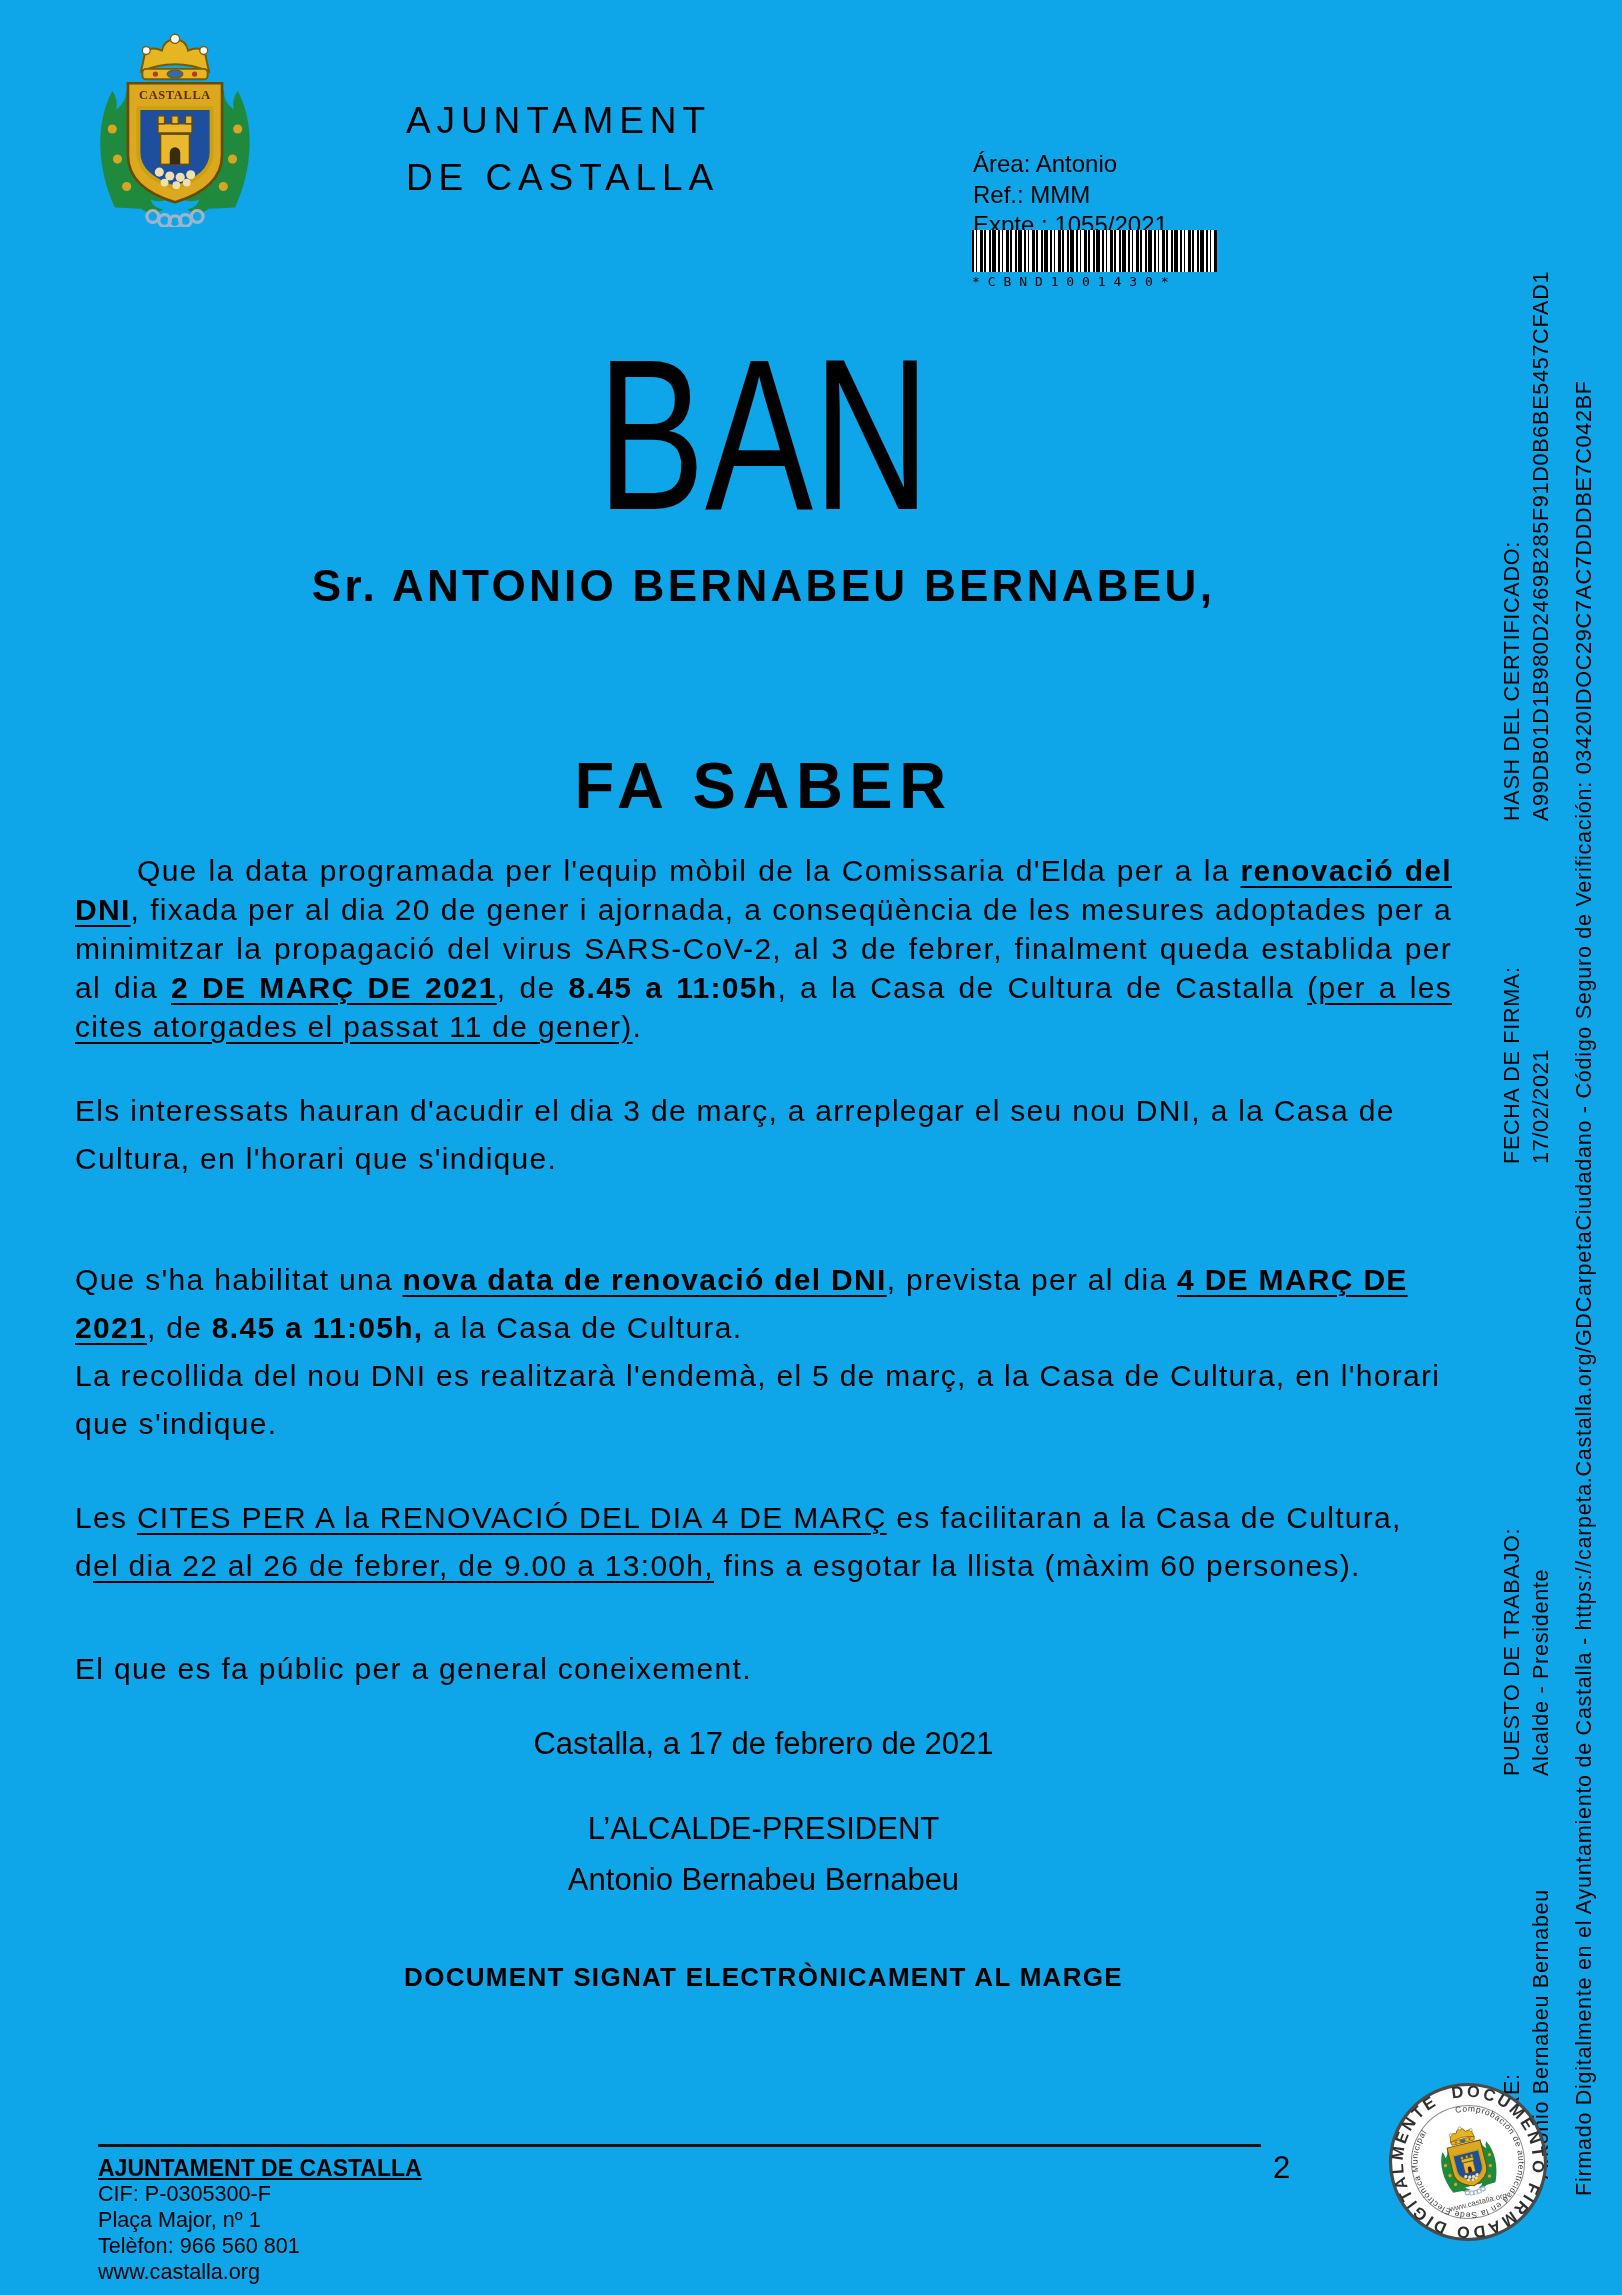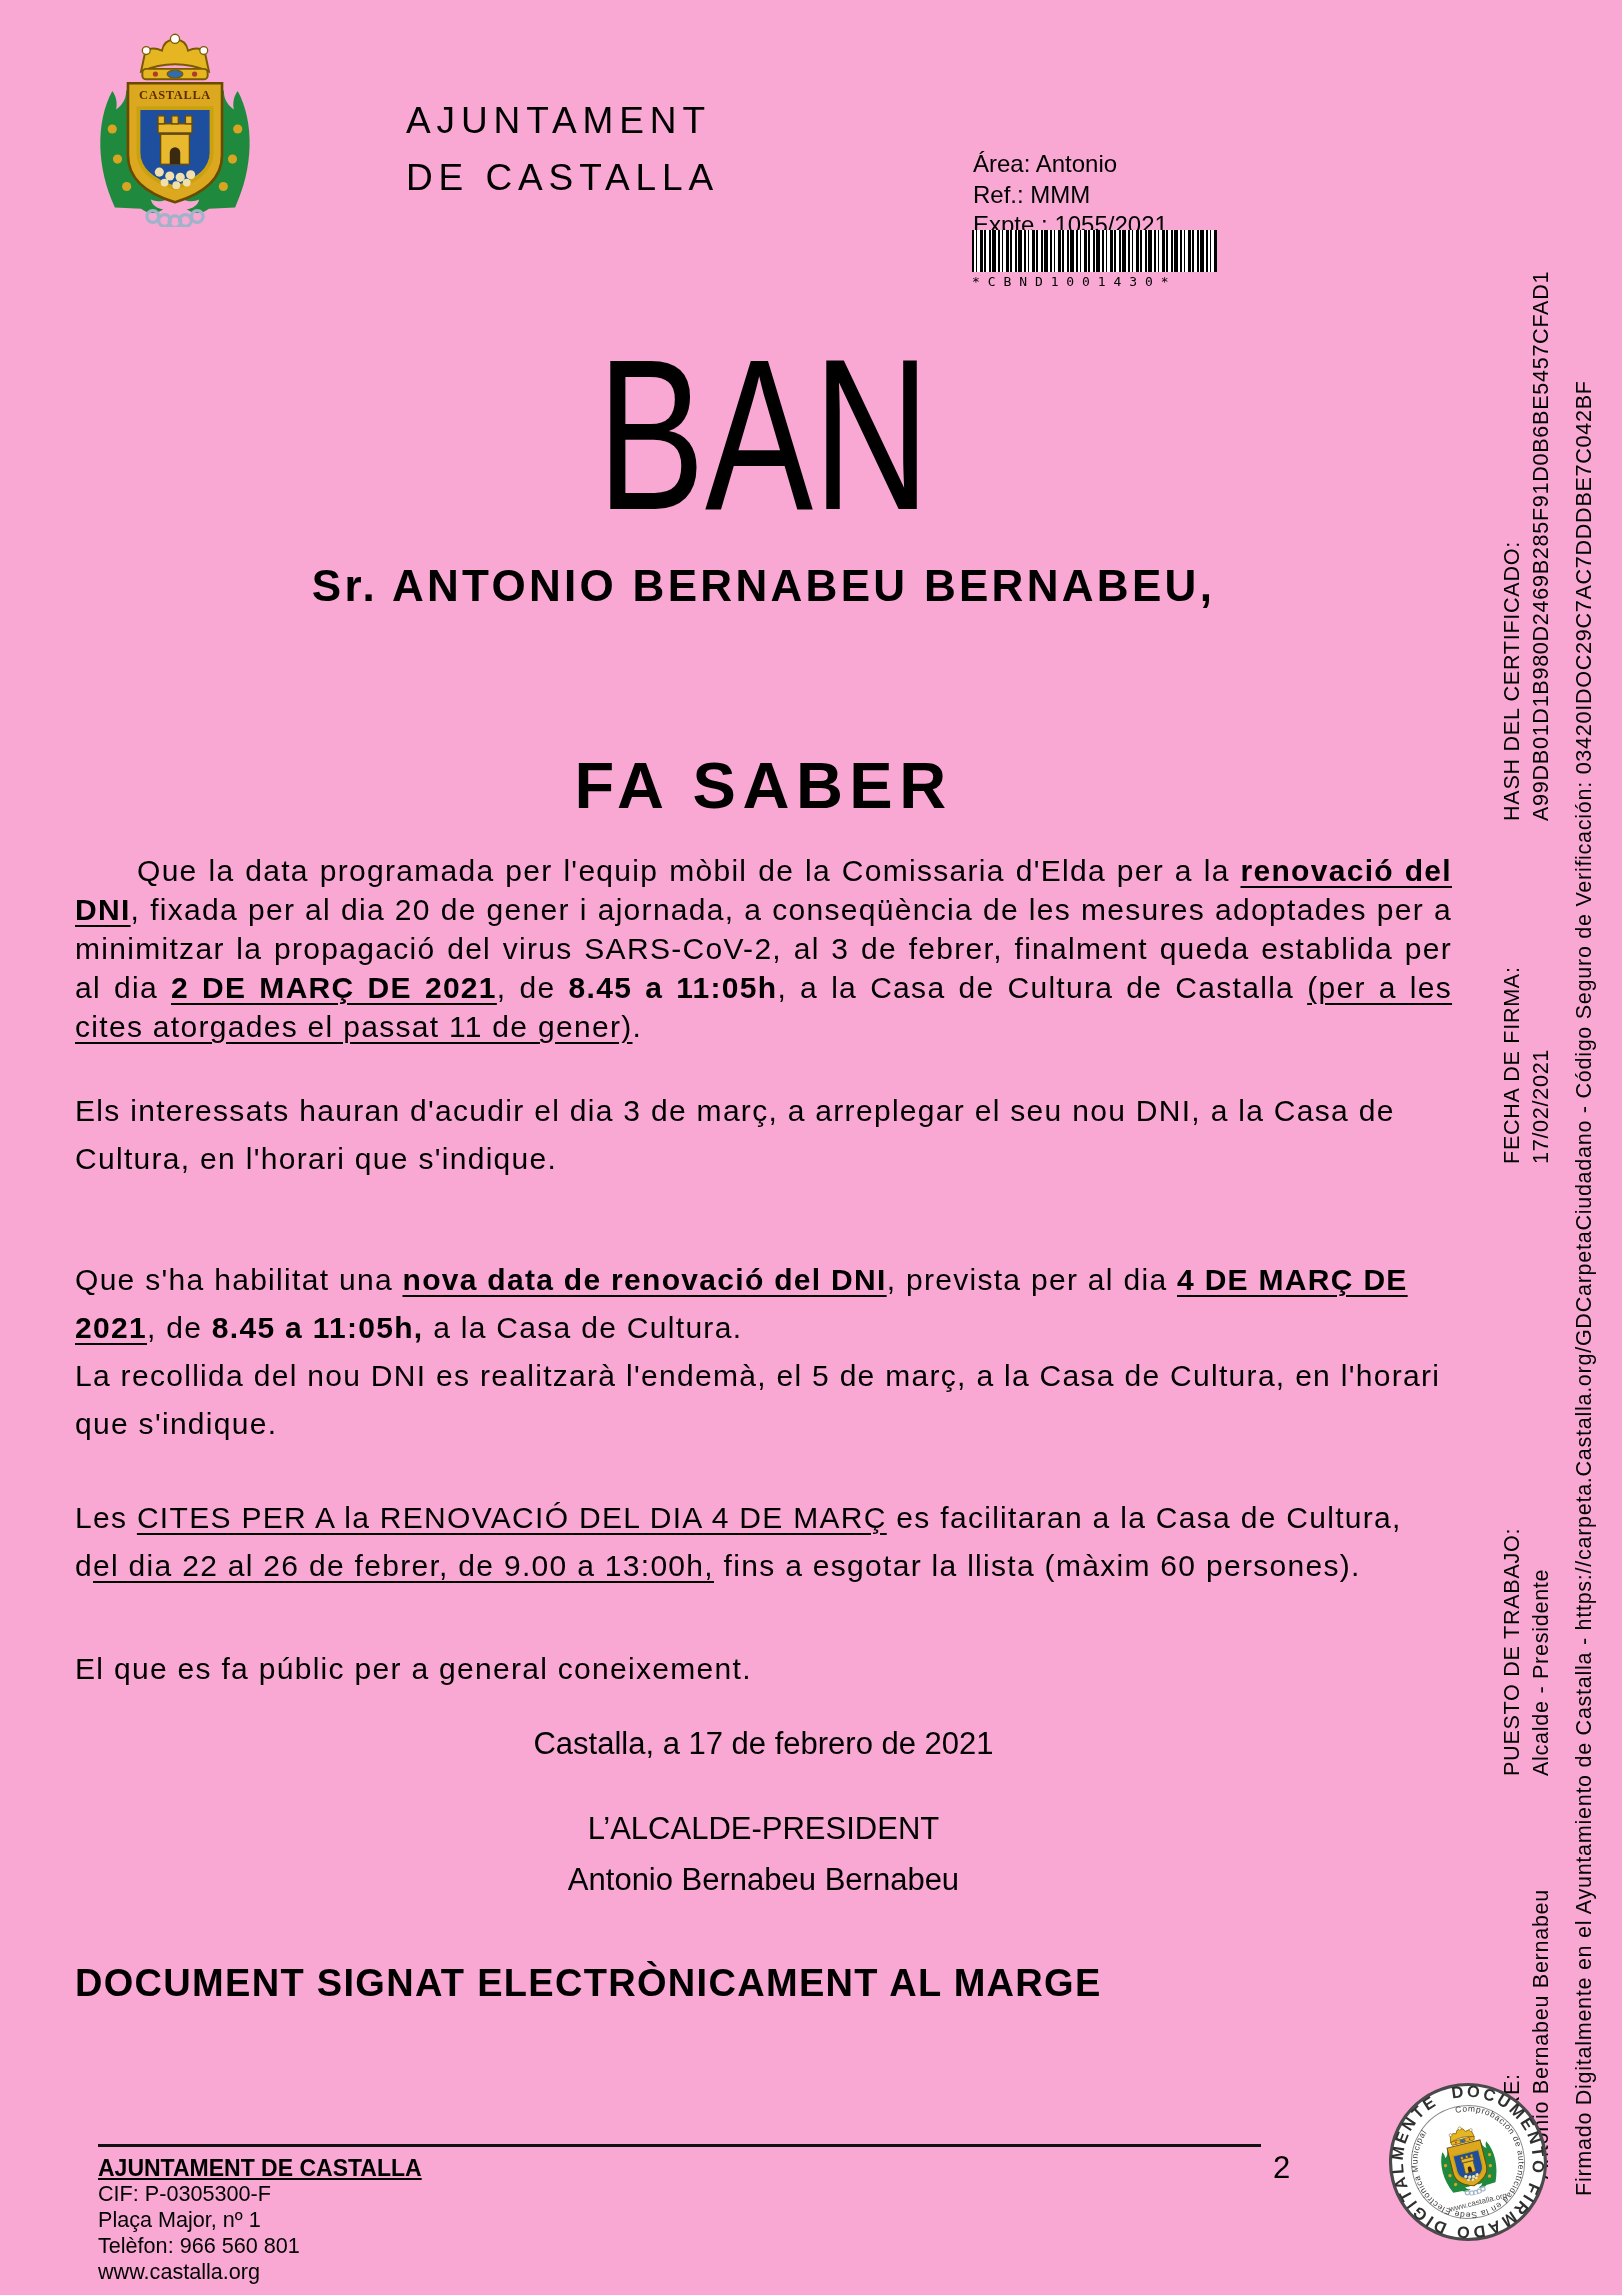"CASTALLA" .page { background: #f9a8d4 -> #0ea5e9 }
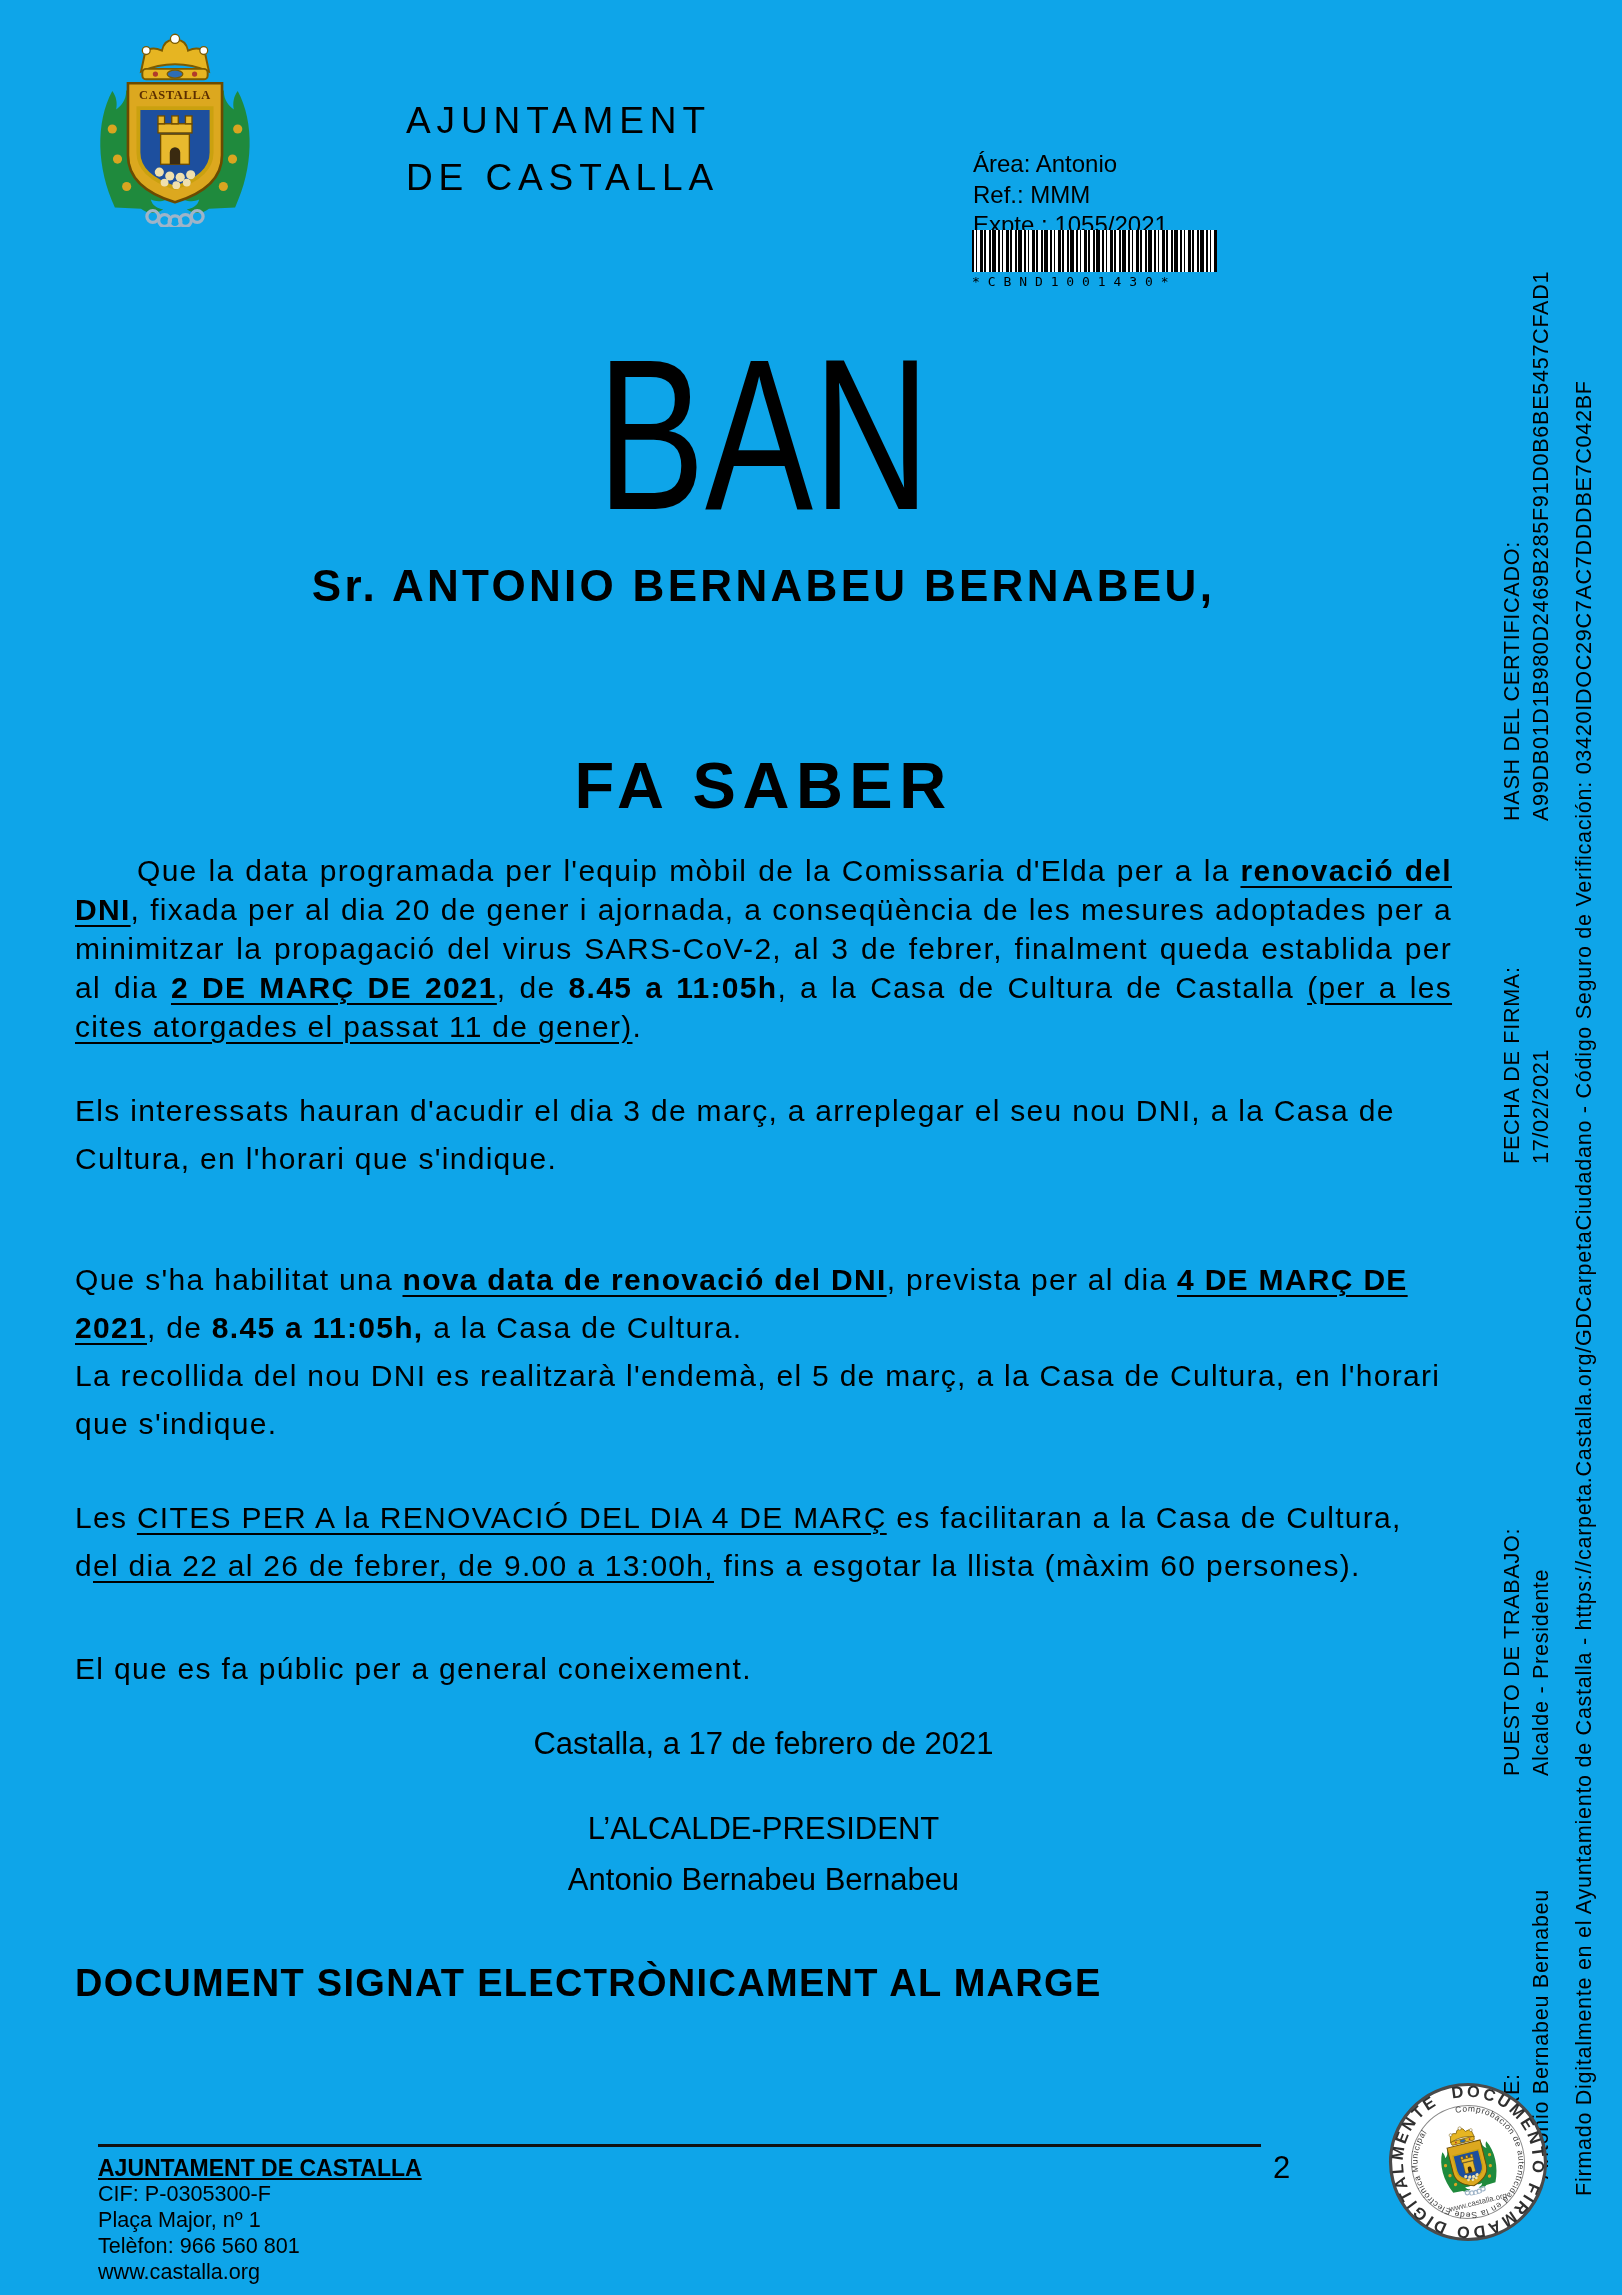"DOCUMENT SIGNAT ELECTRÒNICAMENT AL MARGE" .sig-note { font-size: 38px -> 26px; text-align: left -> center }
